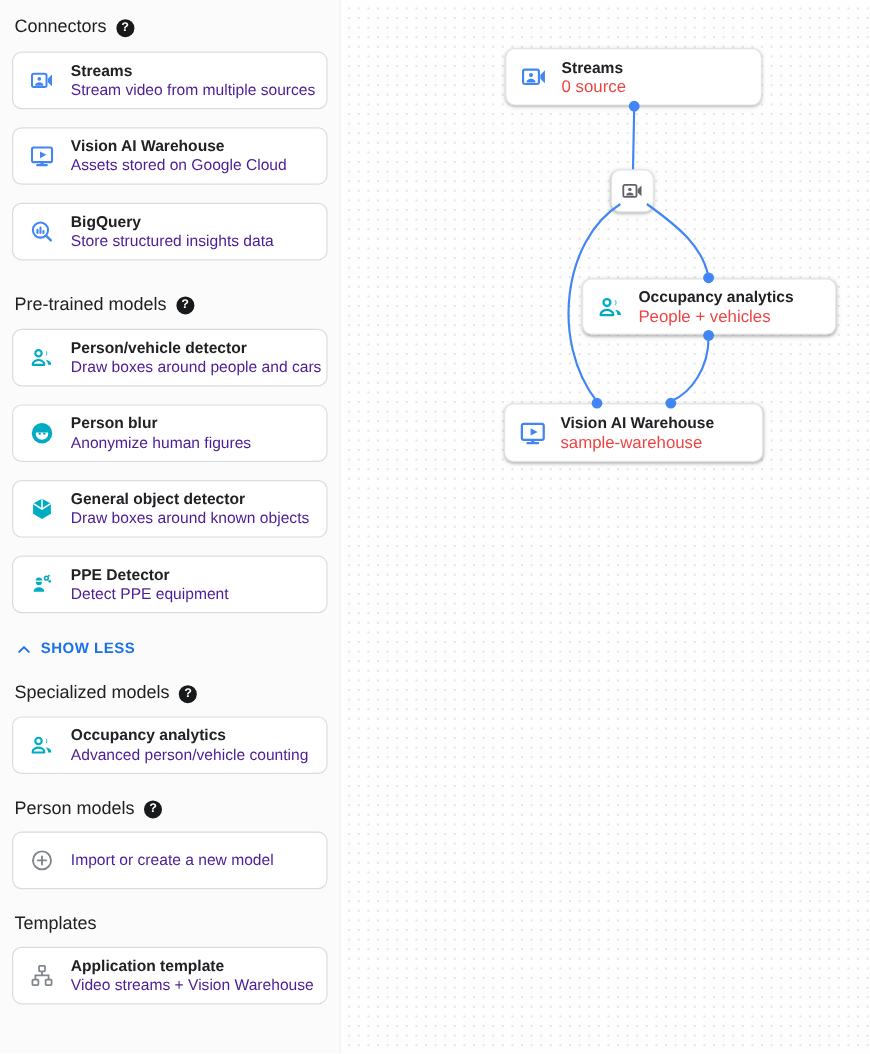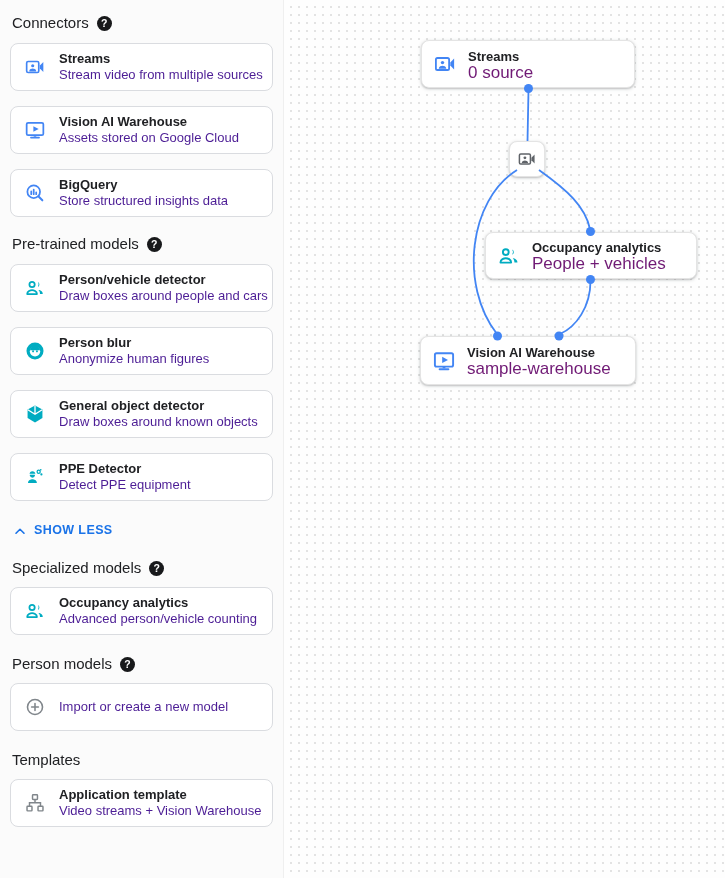"0 source" .node-sub { color: #701a75 -> #ef4444; font-size: 17px -> 14px }
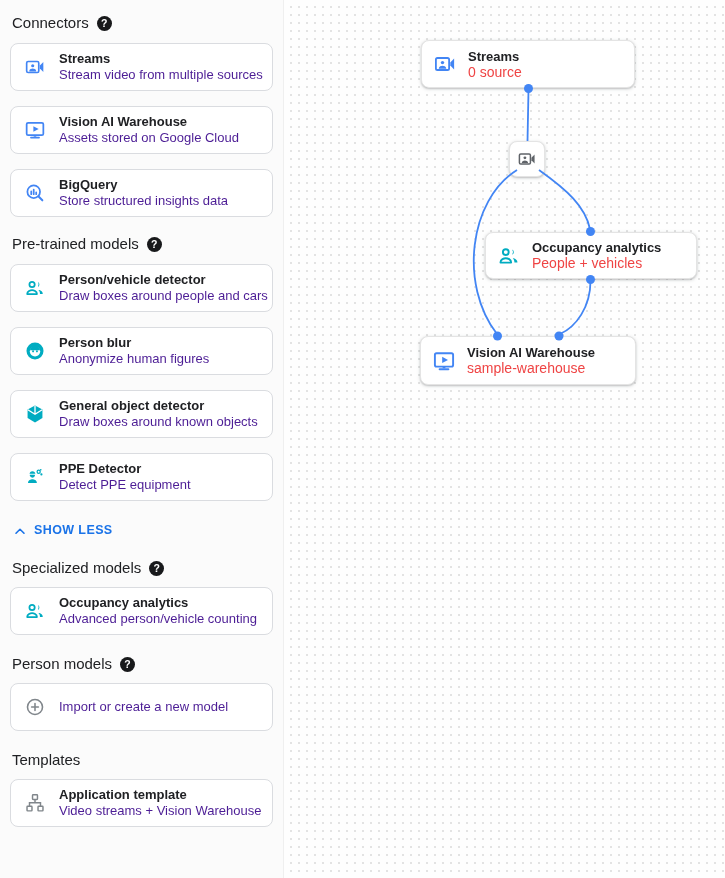"Pre-trained models" .mt-section1 { margin-top: 17px -> 27px }
